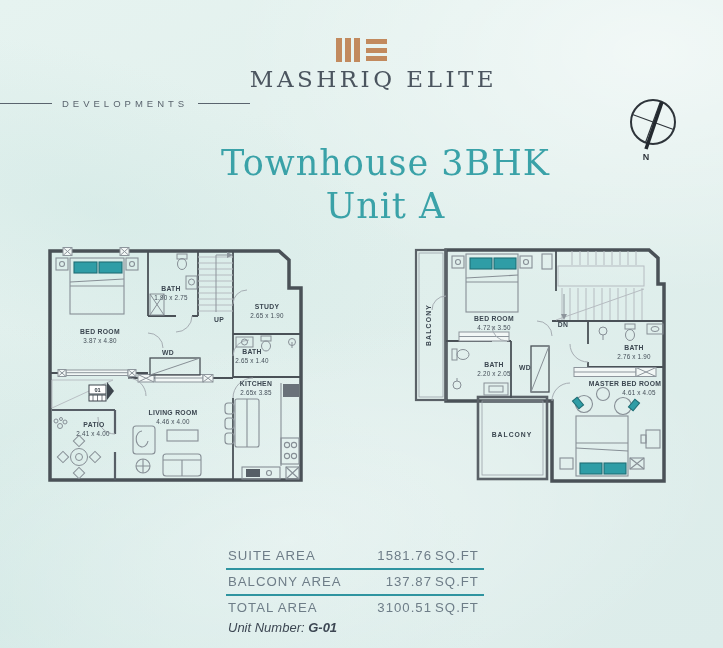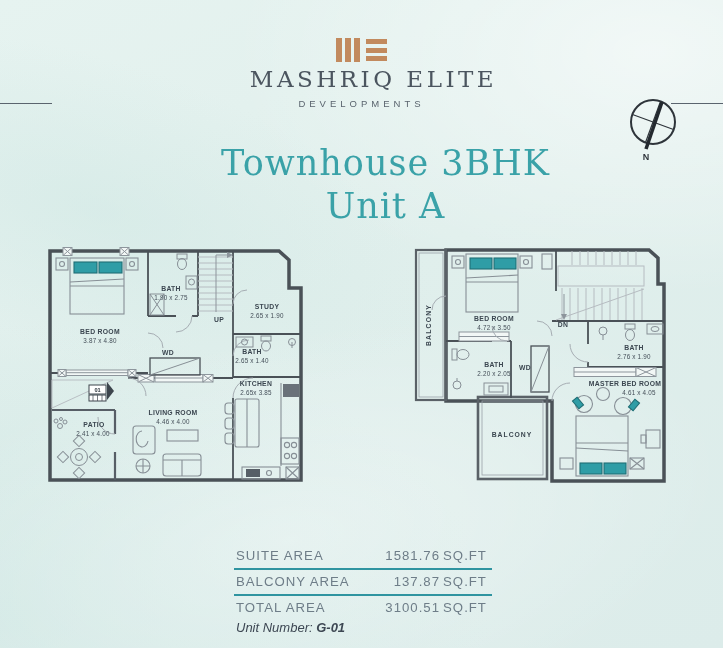"DEVELOPMENTS" .brand-tagline { justify-content: space-between -> flex-start }
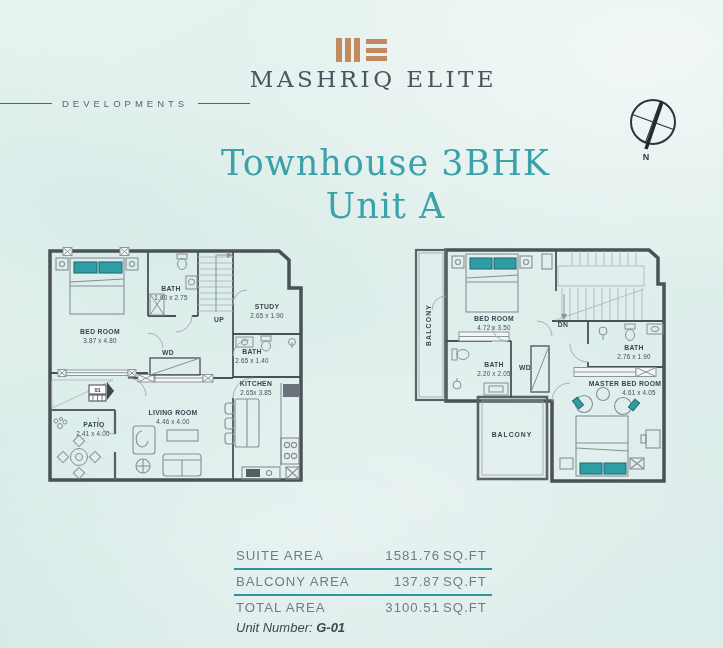"SUITE AREA" .areas { left: 234px -> 226px }
